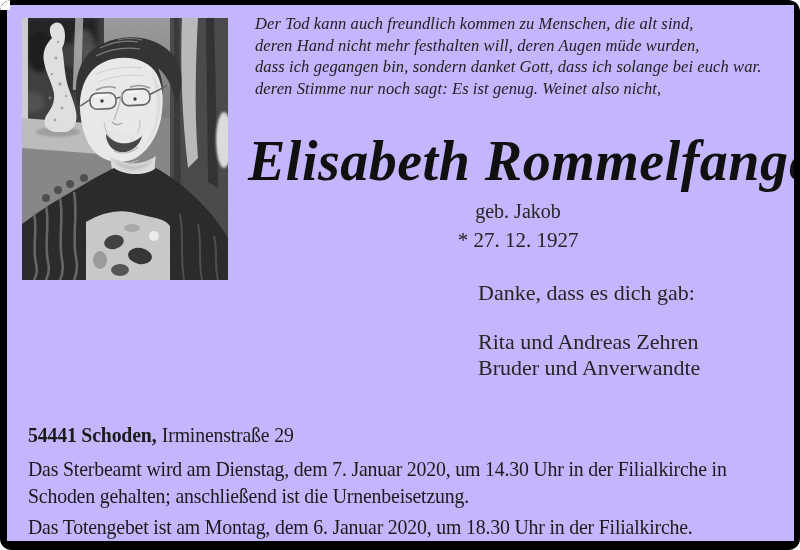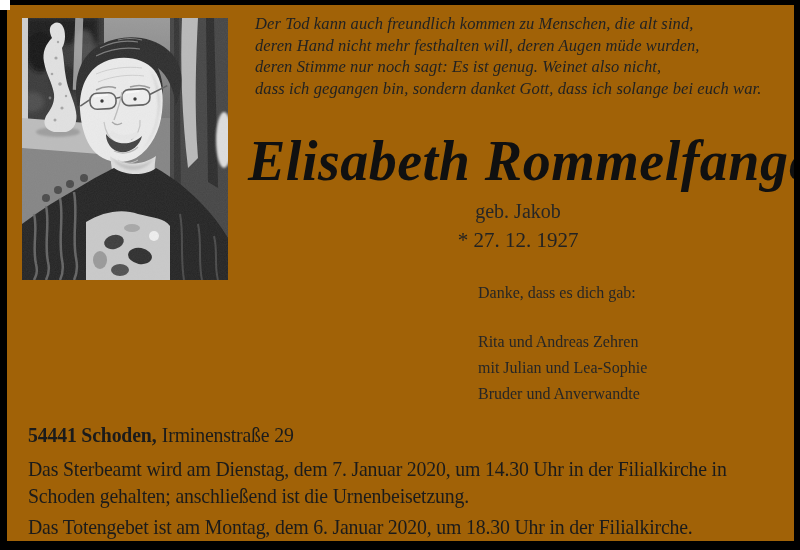"Der Tod kann auch freundlich" .page { background: #a16207 -> #c4b5fd; border-radius: none -> 12px }
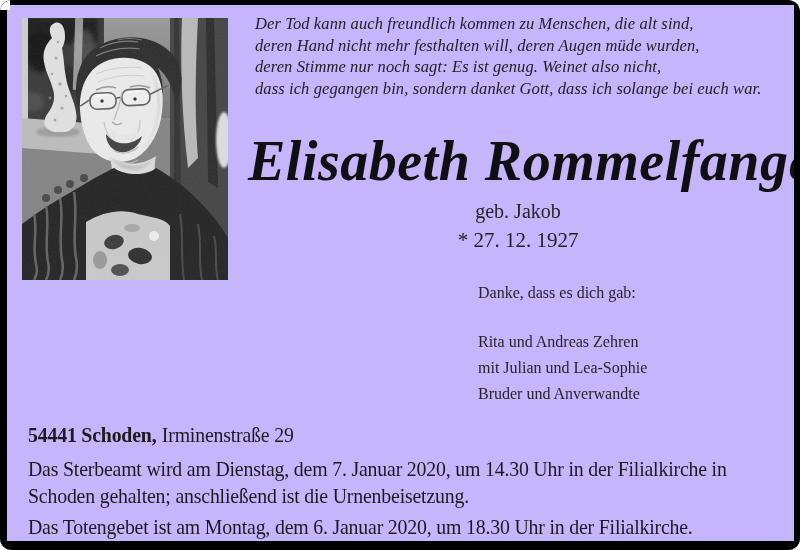"deren Stimme nur noch sagt:" div { order: before "dass ich gegangen bin, sondern" -> after "dass ich gegangen bin, sondern" }
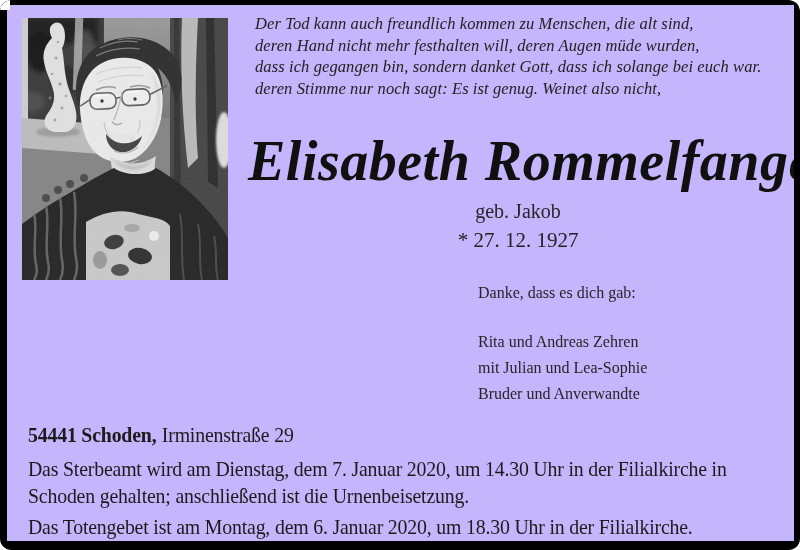"Danke, dass es dich gab:" .thanks { font-size: 16px -> 22px }
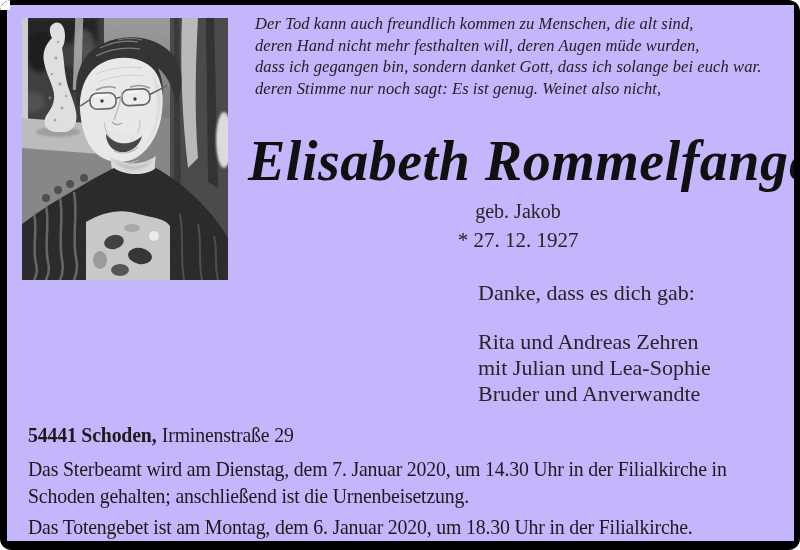"mit Julian und Lea-Sophie" div { html: <div>mit Julian und Lea-Sophie</div> -> none }
